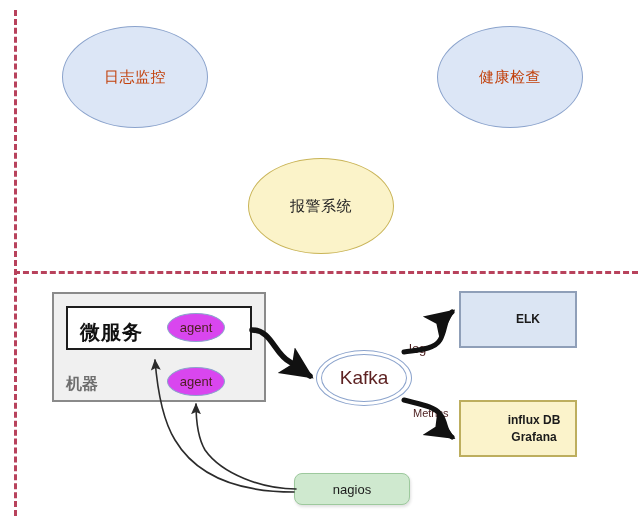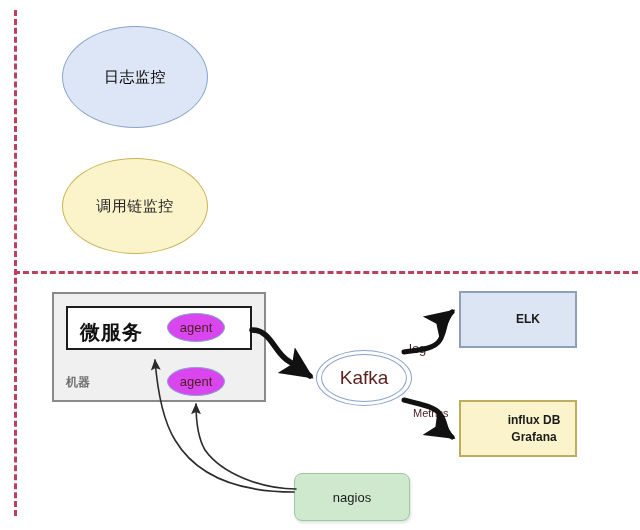"日志监控" .ellipse.blue { color: #000000 -> #c2410c }
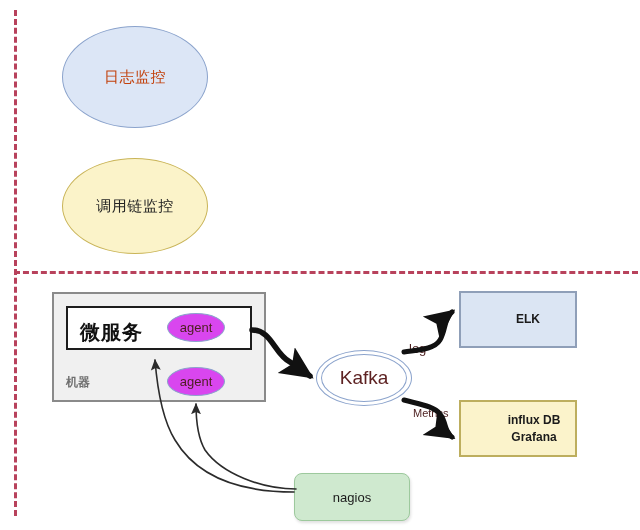"健康检查" div.ellipse { html: none -> <div> <span>健康检查</span> </div> }
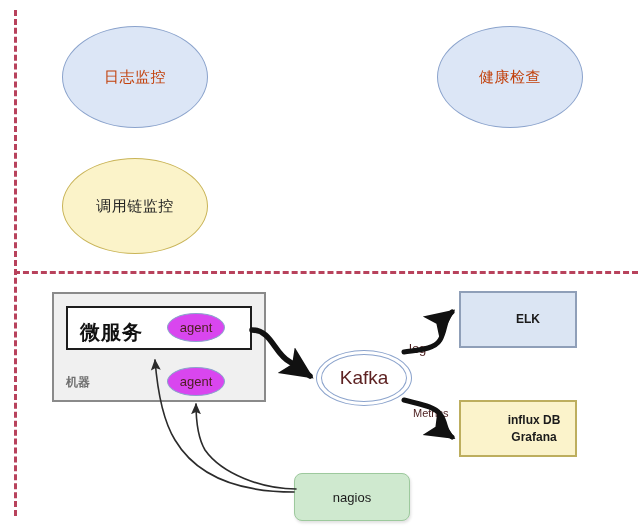"调用链监控" div.ellipse { html: <div> <span>调用链监控</span> </div> -> none }
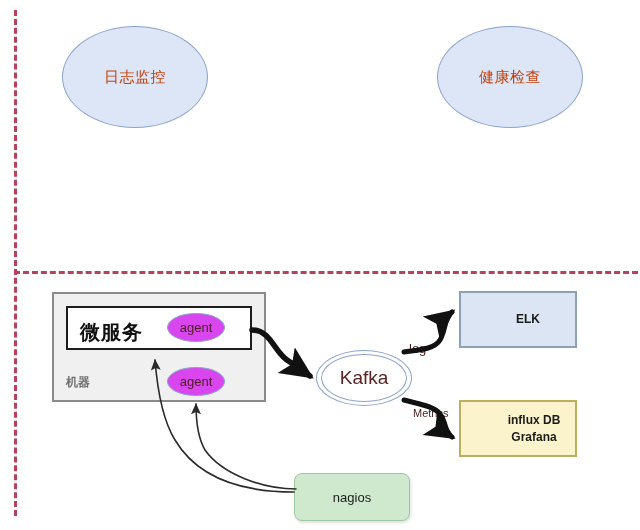"报警系统" div.ellipse { html: none -> <div> <span>报警系统</span> </div> }
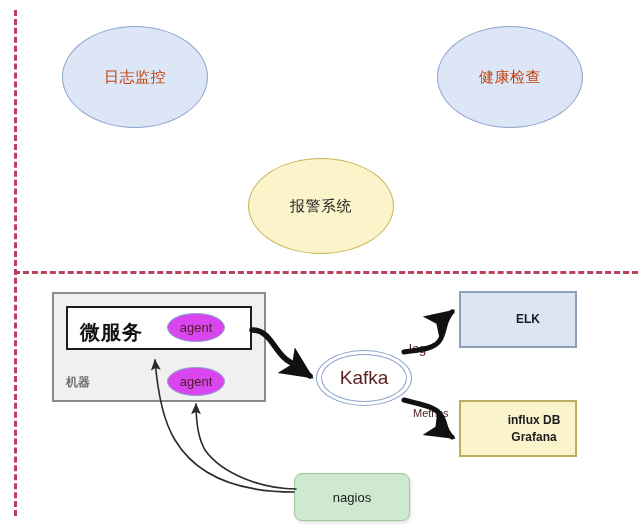"机器" .machine-label { font-size: 12px -> 16px }
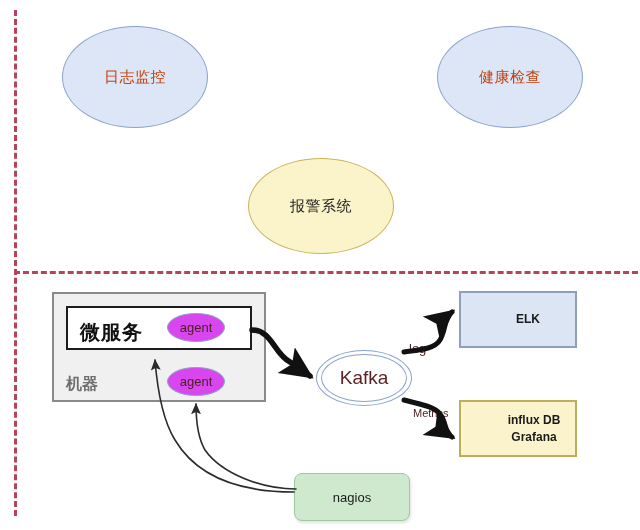"nagios" div.nagios-box { height: 48px -> 32px }
